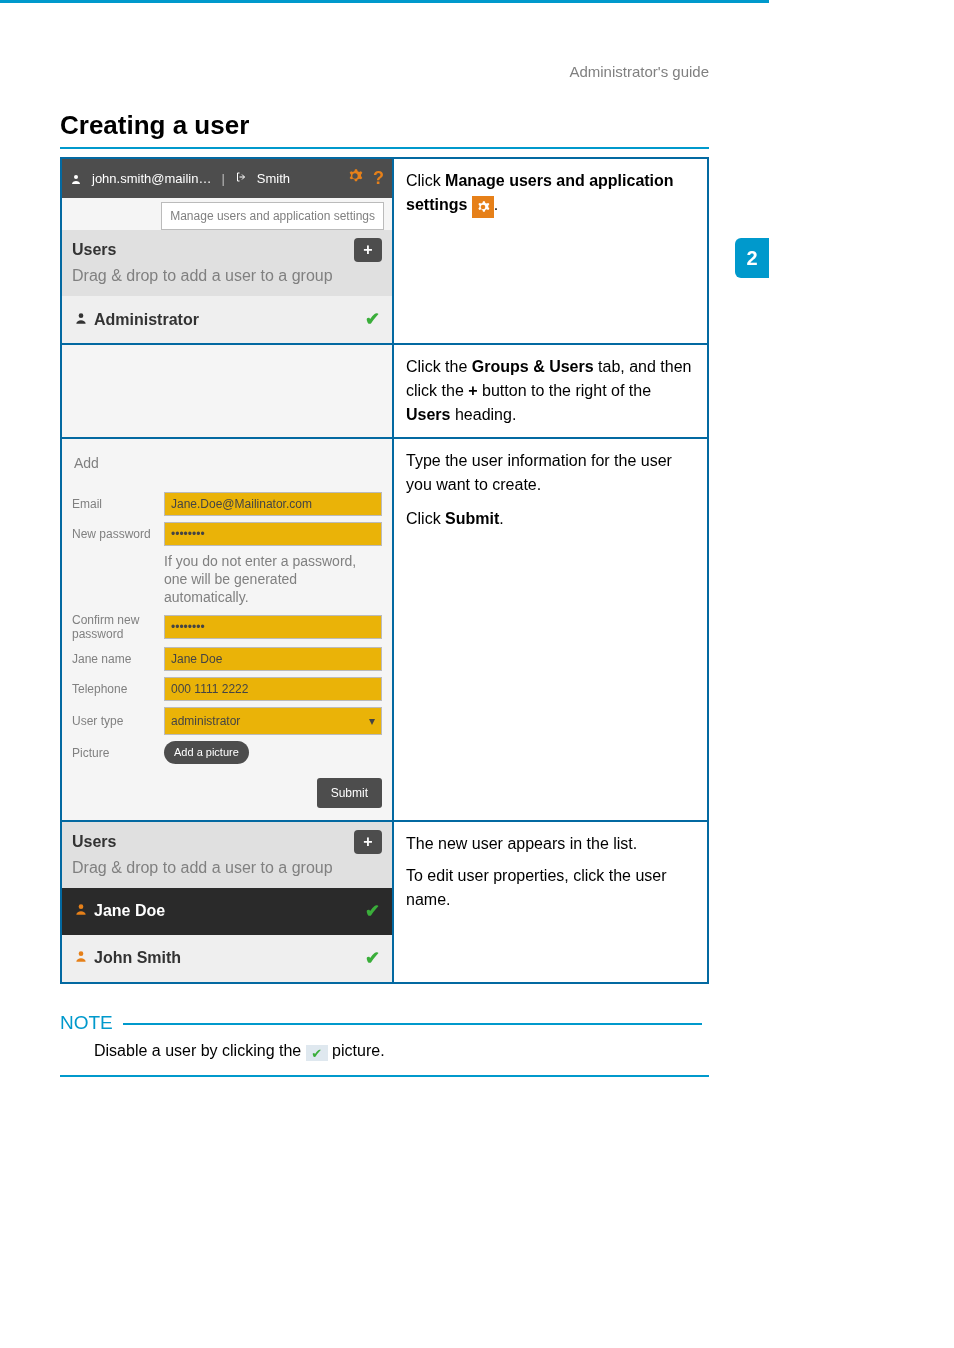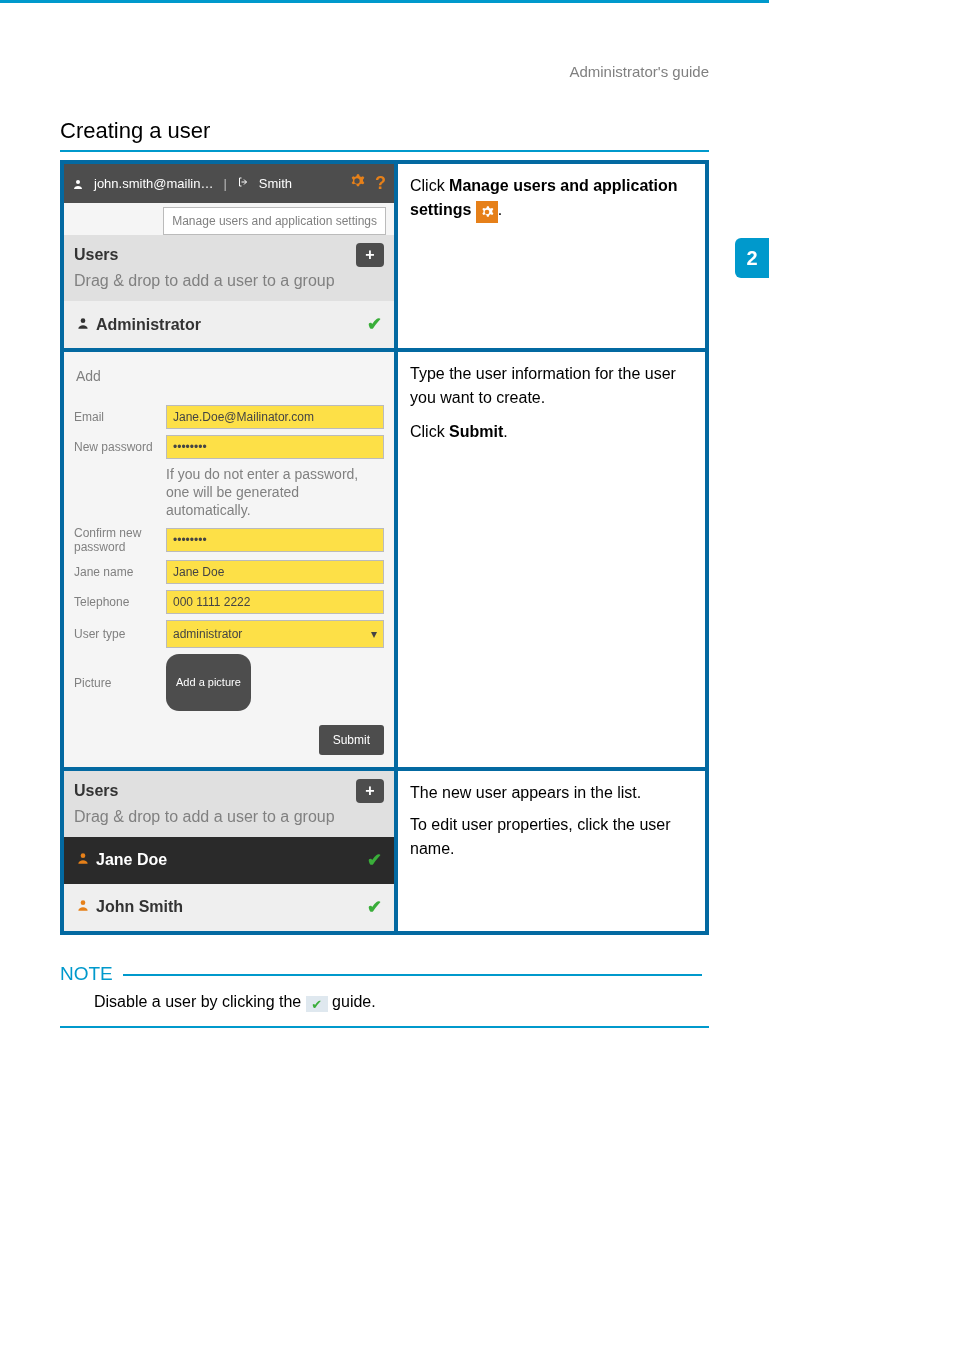"Creating a user" h1 { font-size: 22px -> 26px; font-weight: 400 -> 700; margin: 38px 0 6px 0 -> 30px 0 6px 0 }
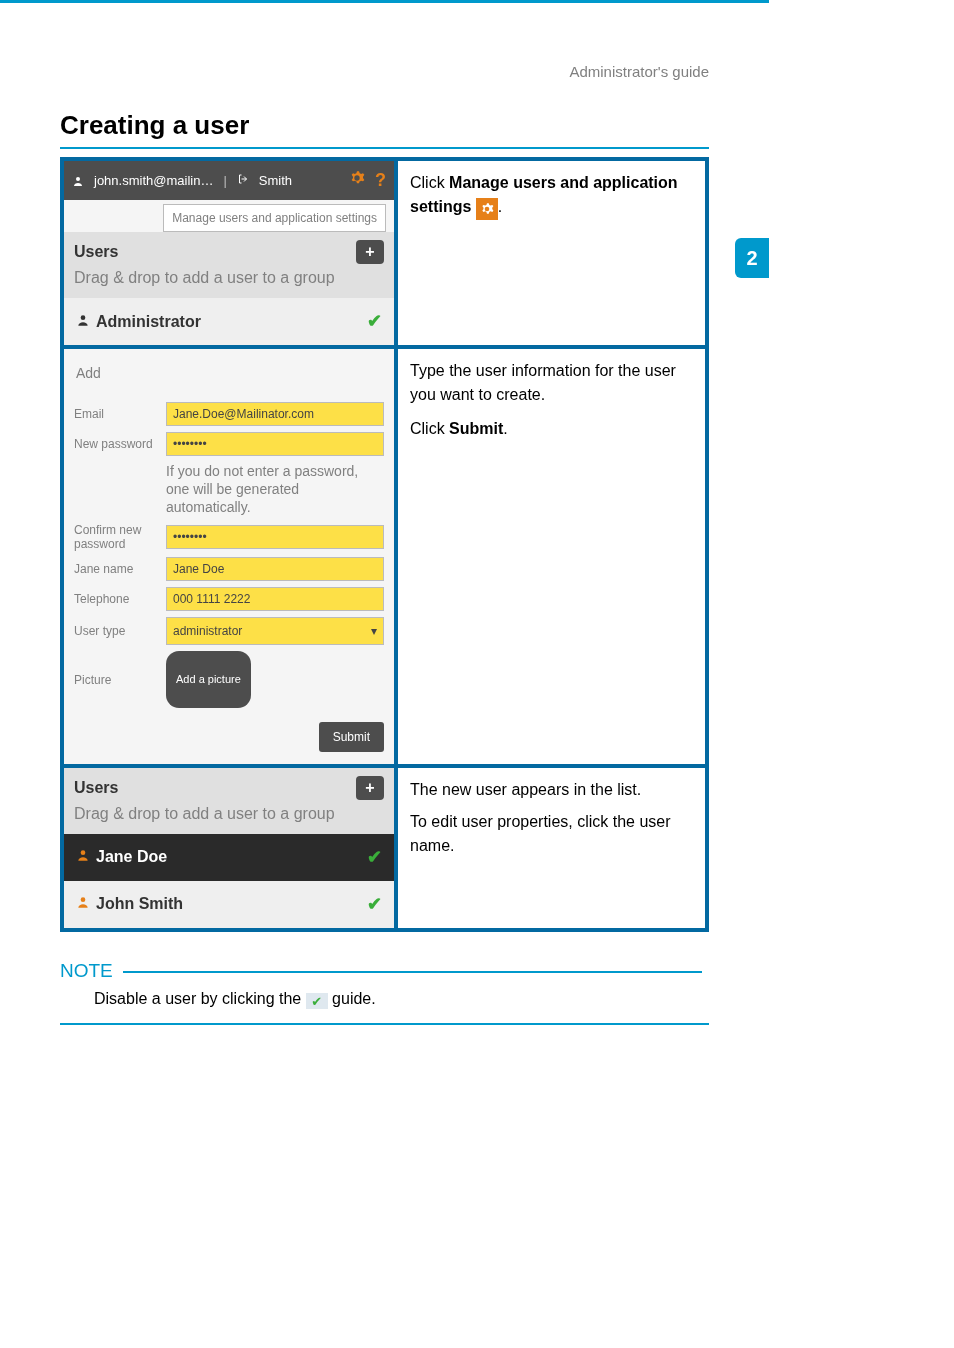"john.smith@mailin…" .steps td { border: 4px solid #0369a1 -> 2px solid #0369a1 }
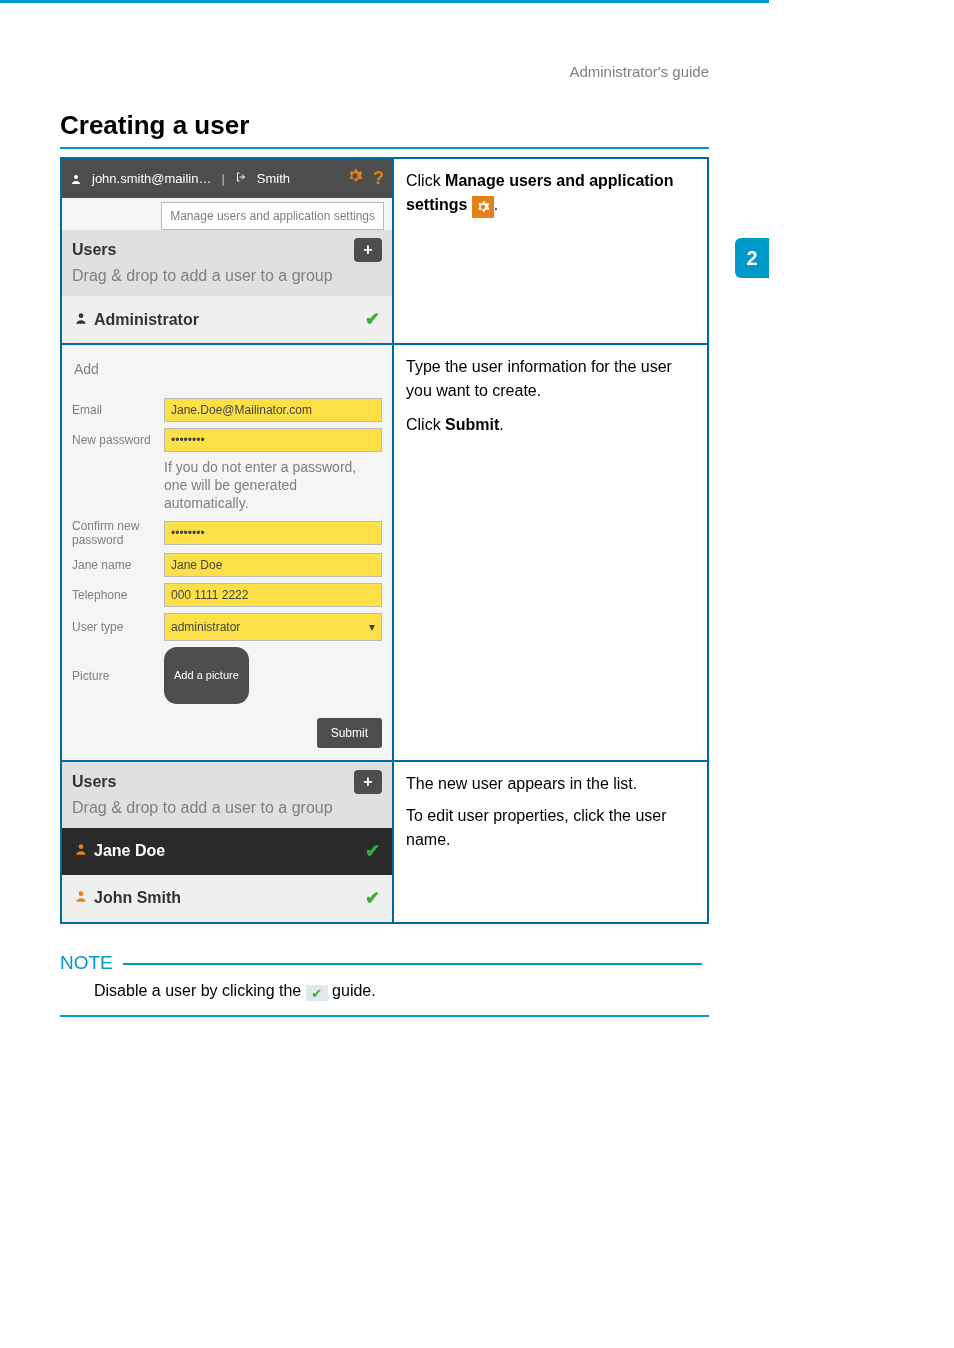"Click the Groups & Users" tr { html: none -> <tr> <td></td> <td> <span>Click the </span><b>Groups &amp; Users</b><span> tab, and then click the </span><b>+</b><span> button to the right of the </span><b>Users</b><span> heading.</span> </td> </tr> }
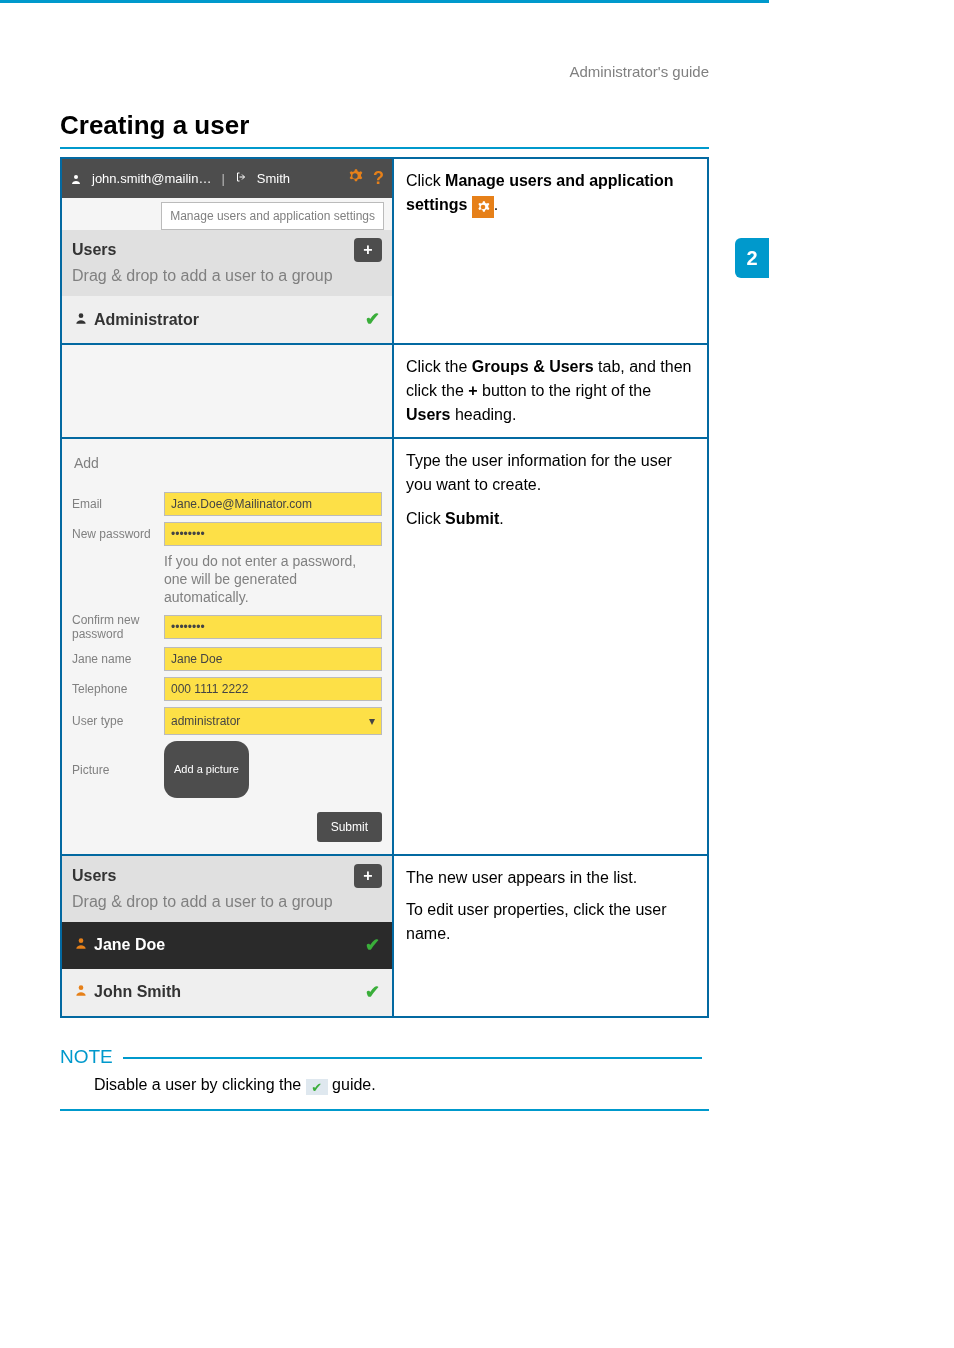"Jane.Doe@Mailinator.com" .frow input, .frow .sel { background: #fde047 -> #eab308 }
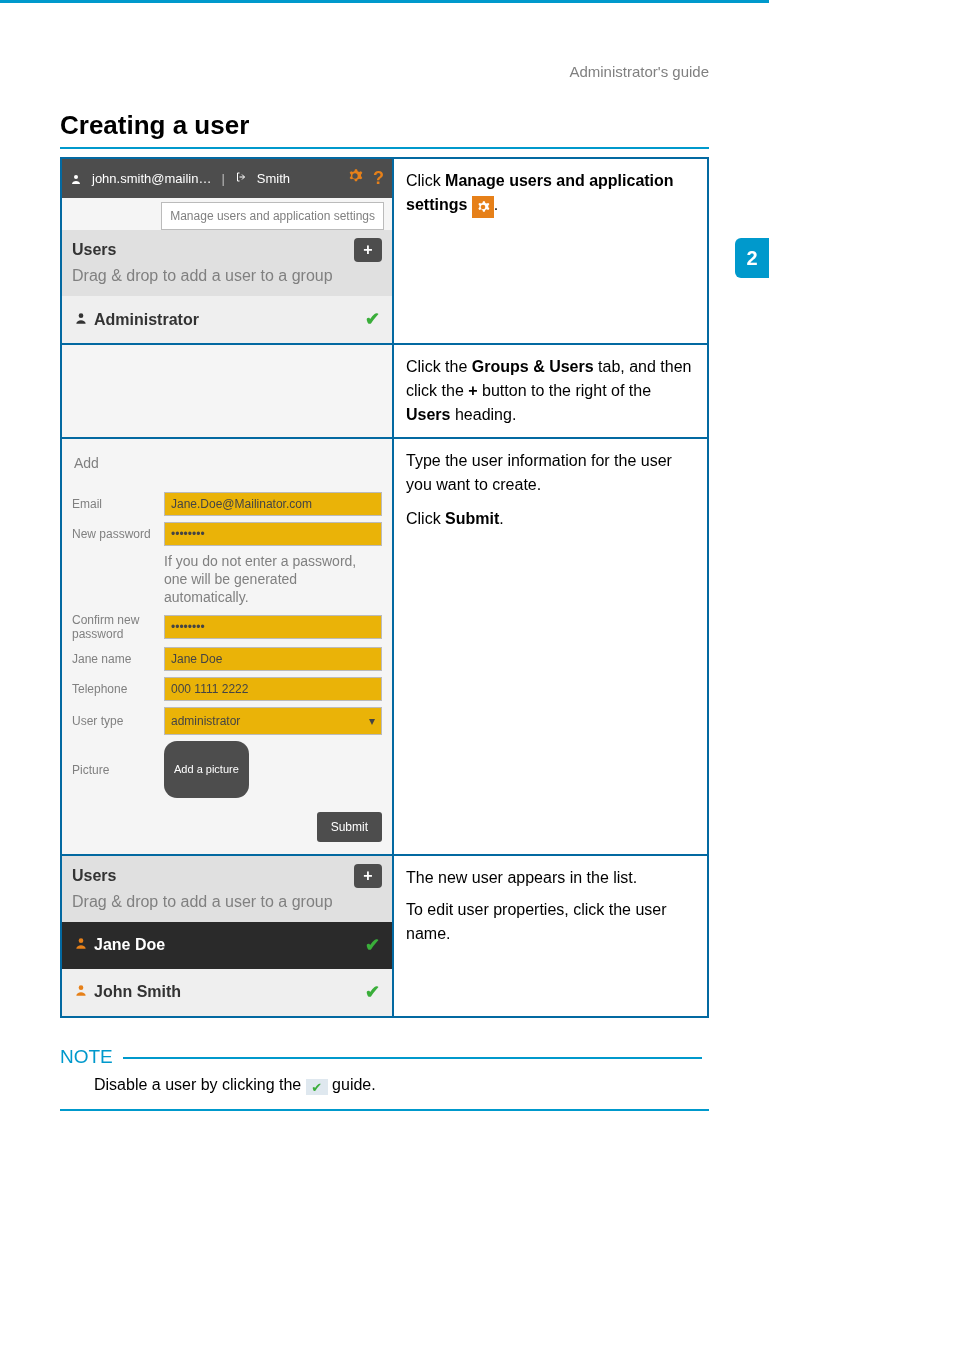"Add a picture" .addpic { padding: 20px 10px -> 3px 10px }
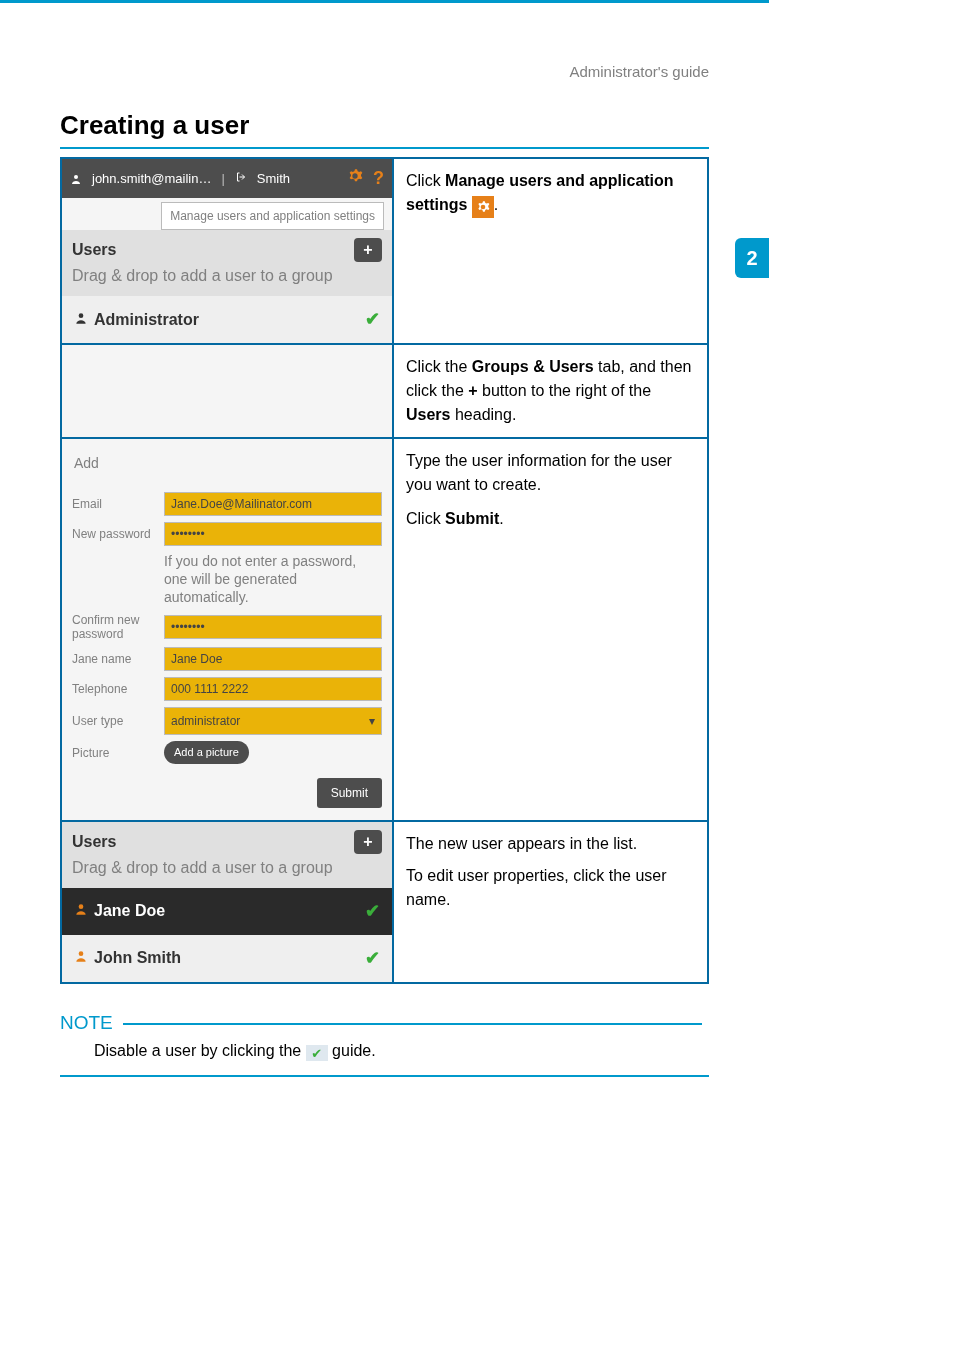"guide." span { text: guide -> picture }
